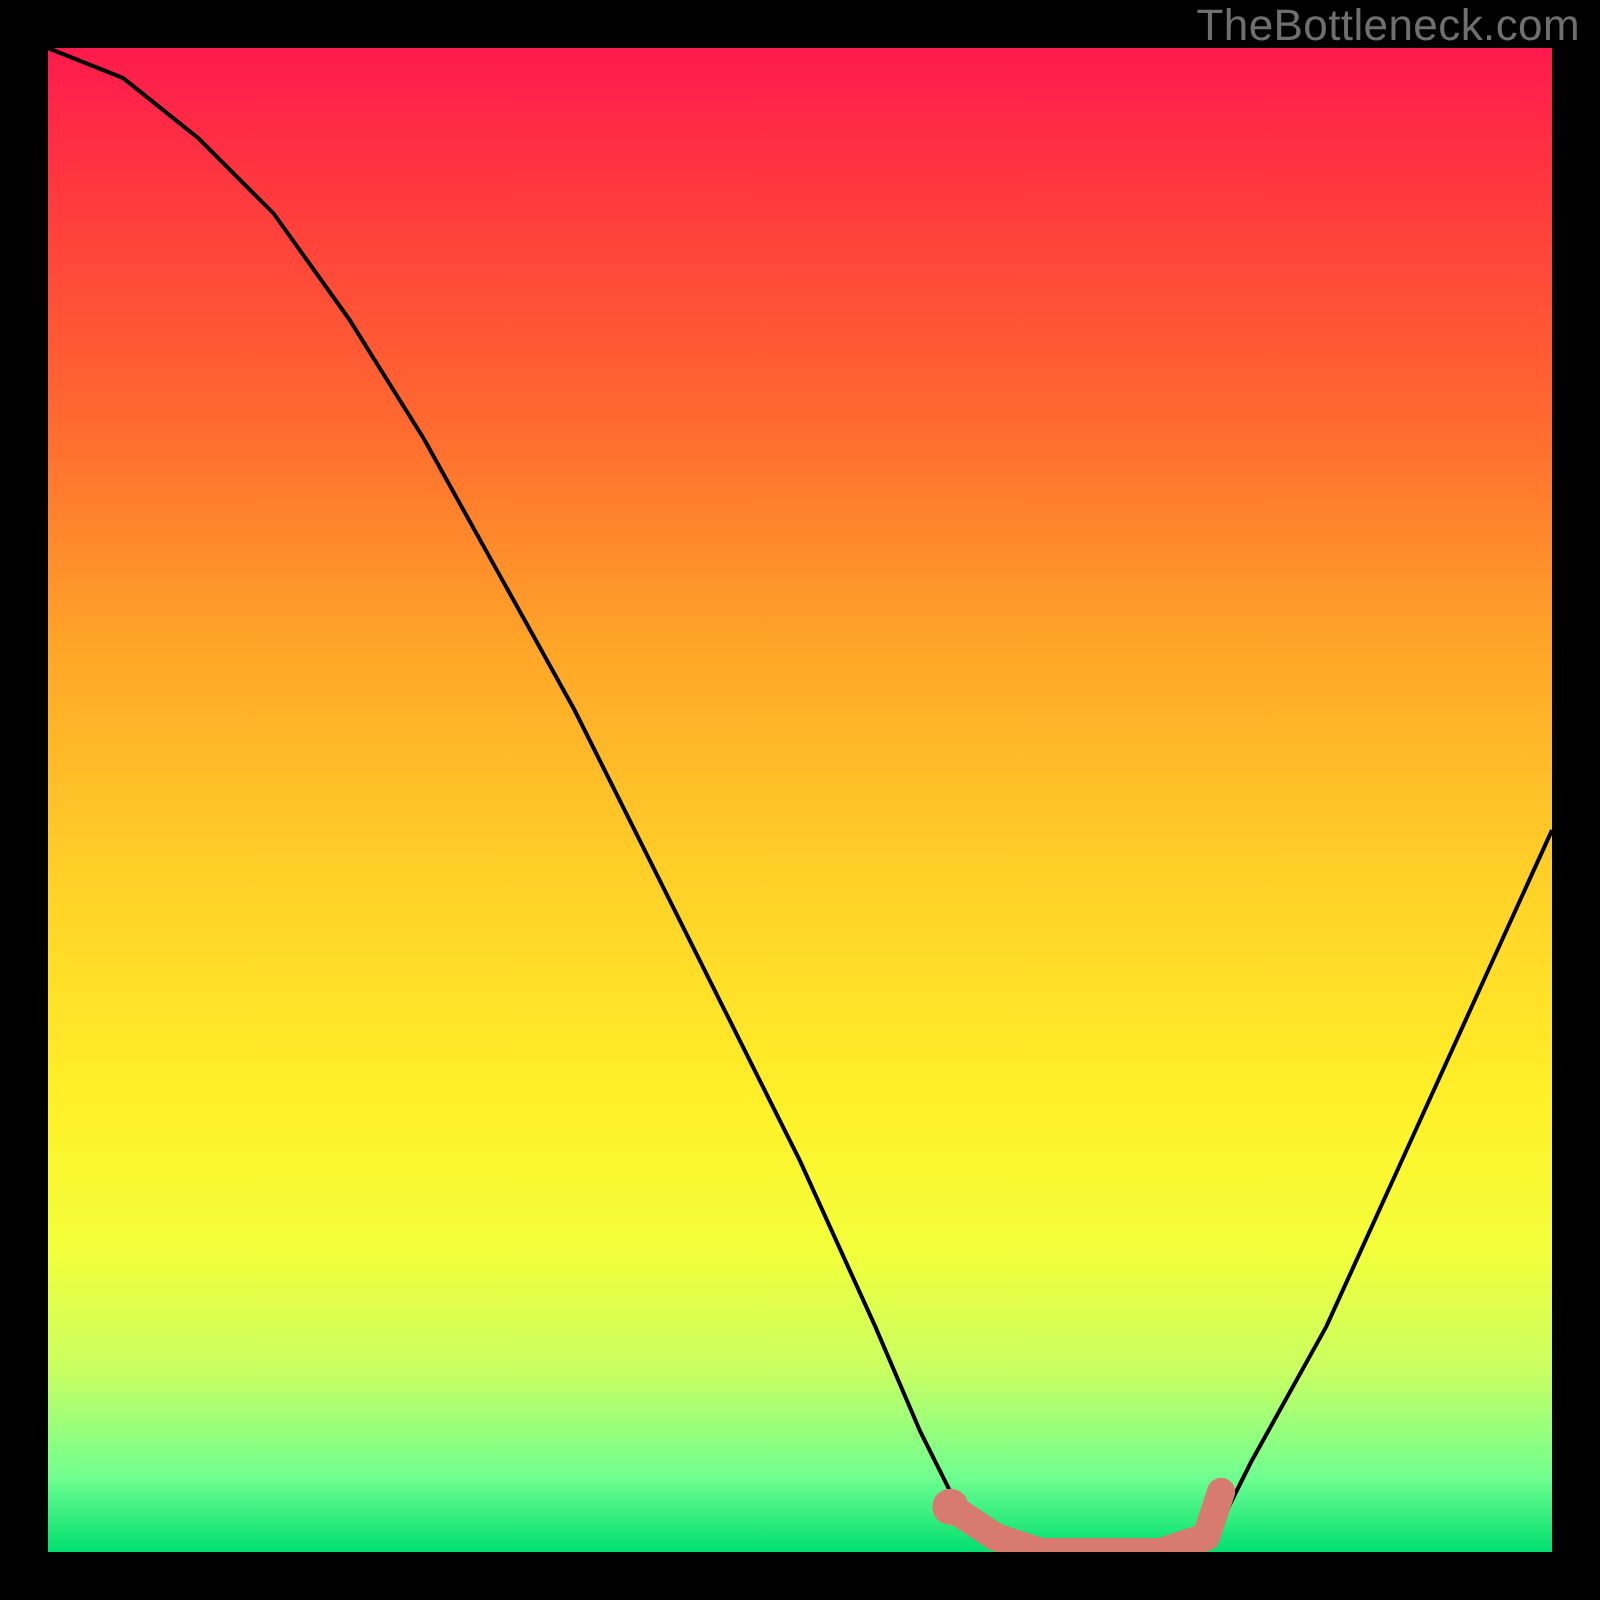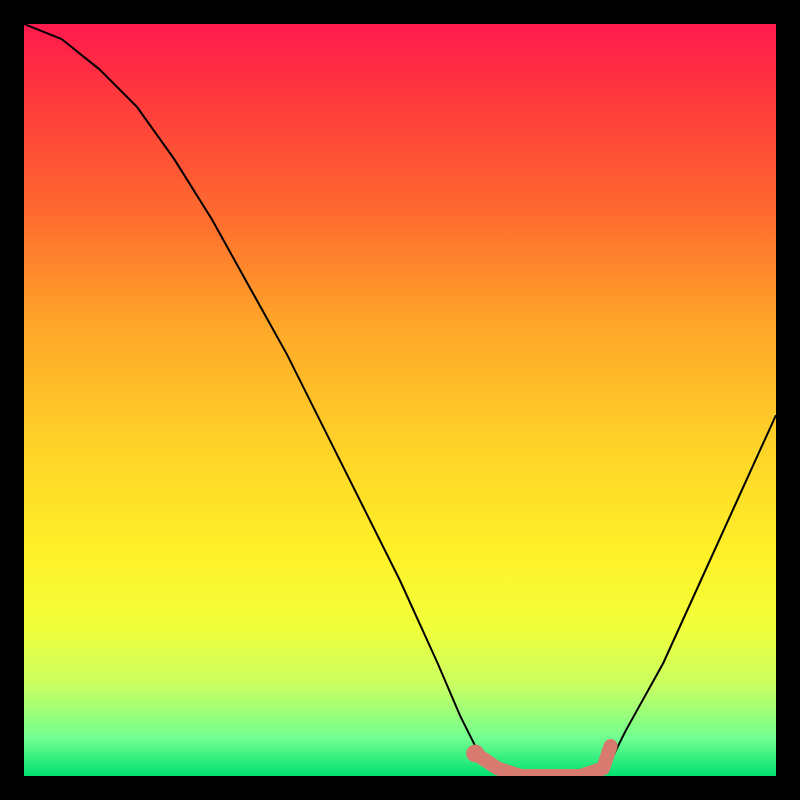"TheBottleneck.com" div.watermark { html: none -> <div>TheBottleneck.com</div> }
